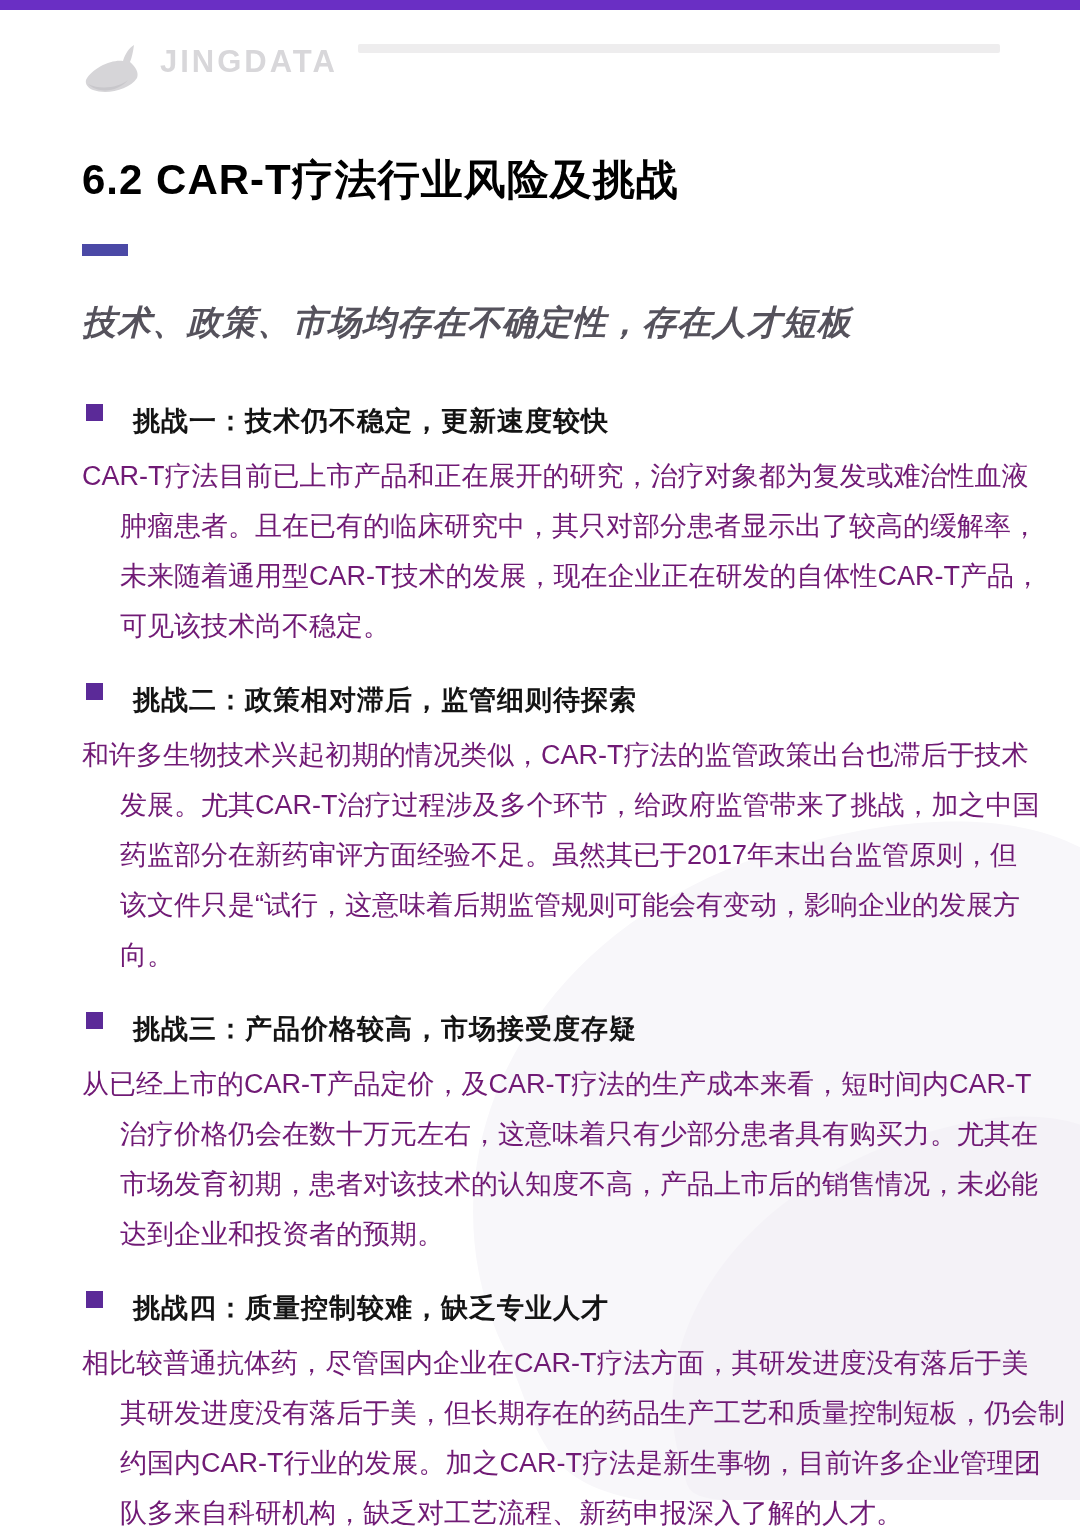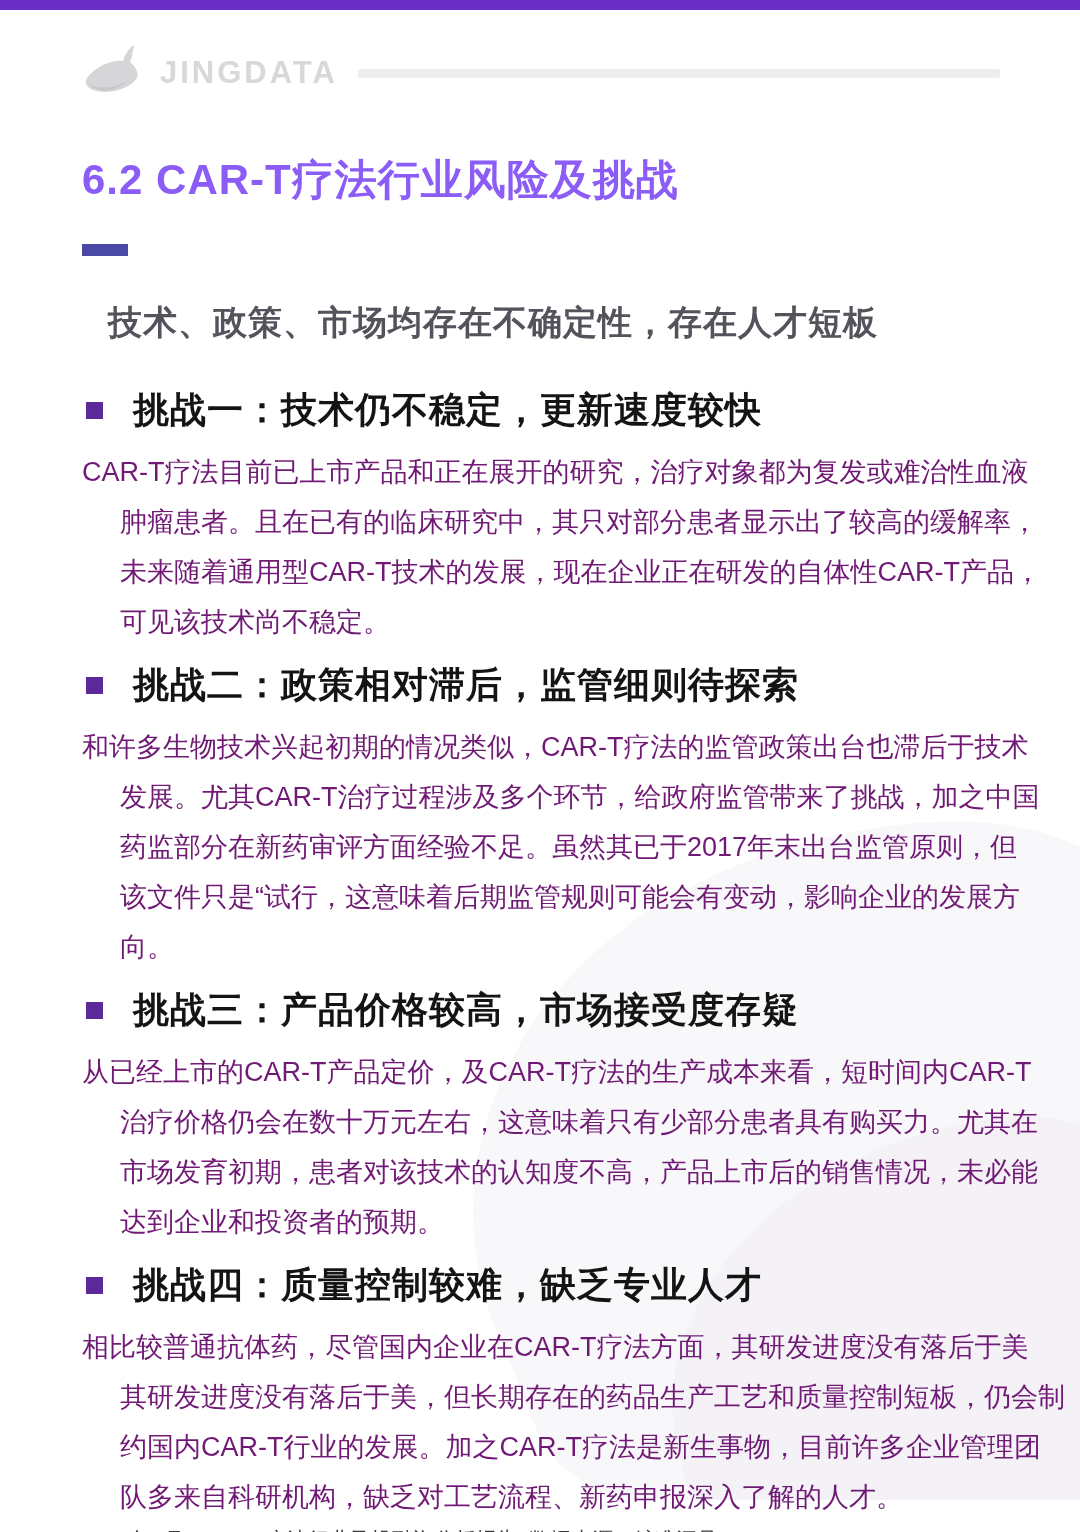"JINGDATA" .header { align-items: center -> none }
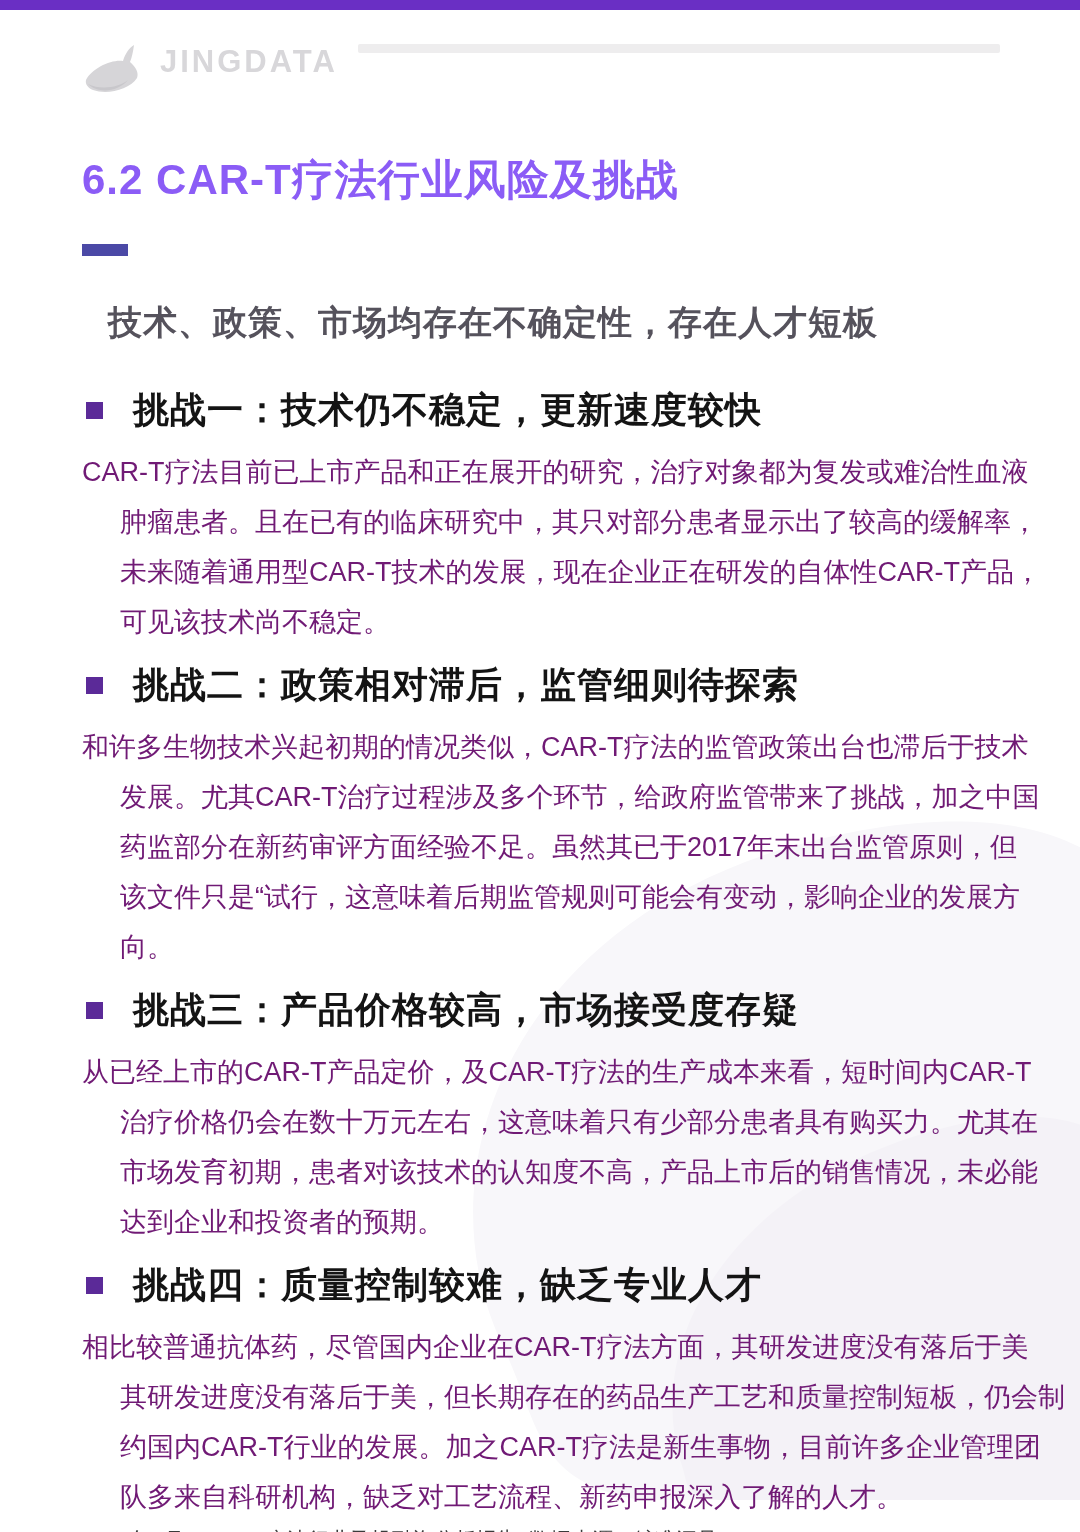"6.2 CAR-T疗法行业风险及挑战" .page-title { color: #8b5cf6 -> #000000 }
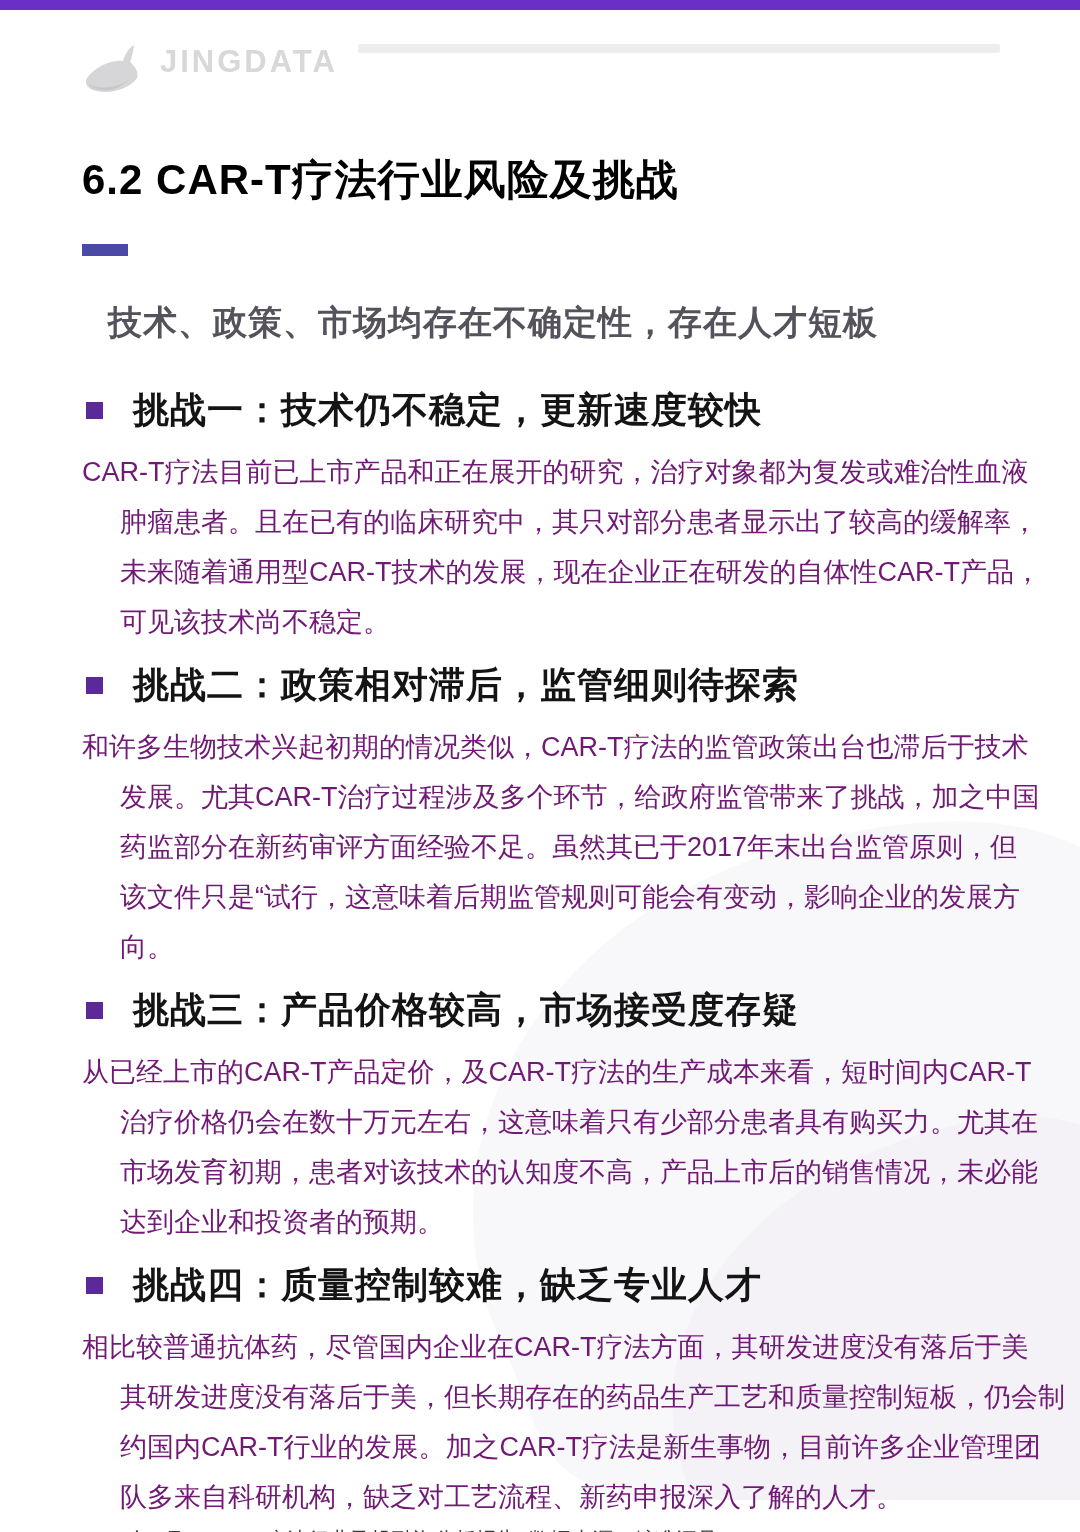"技术、政策、市场均存在不确定性，存在人才短板" .page-subtitle { font-style: none -> italic; margin: 44px 80px 0 108px -> 44px 80px 0 82px }
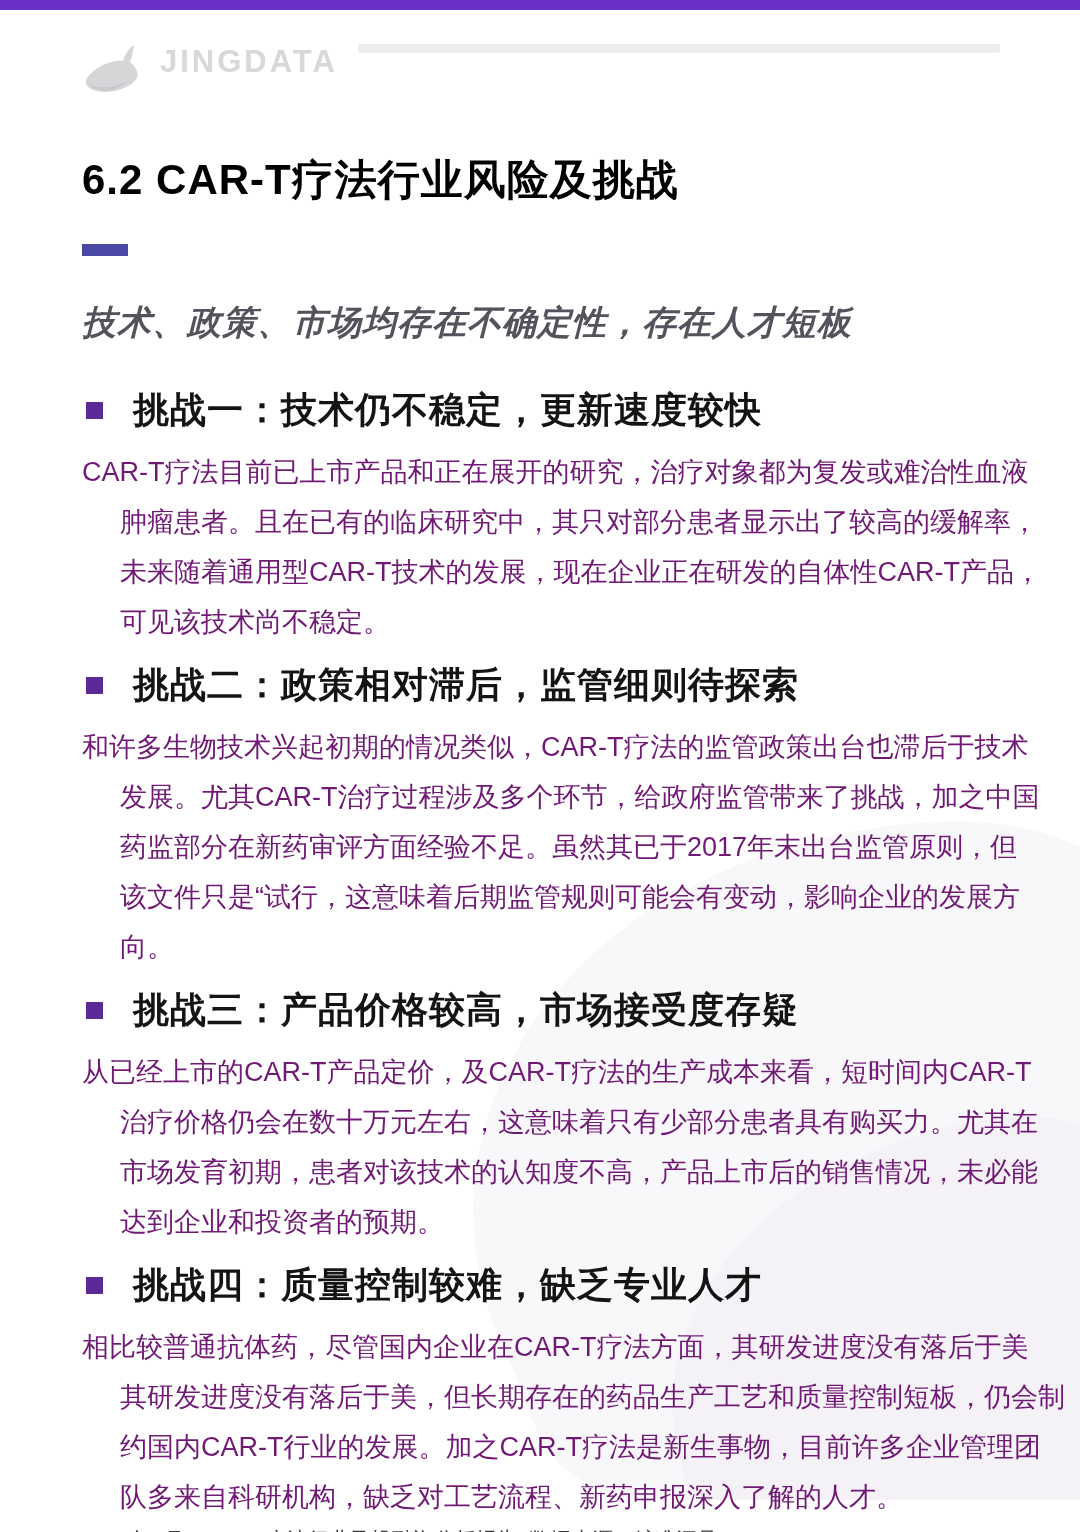"挑战一：技术仍不稳定，更新速度较快" .heading-text { font-size: 36px -> 27px; margin-top: none -> 17px }
